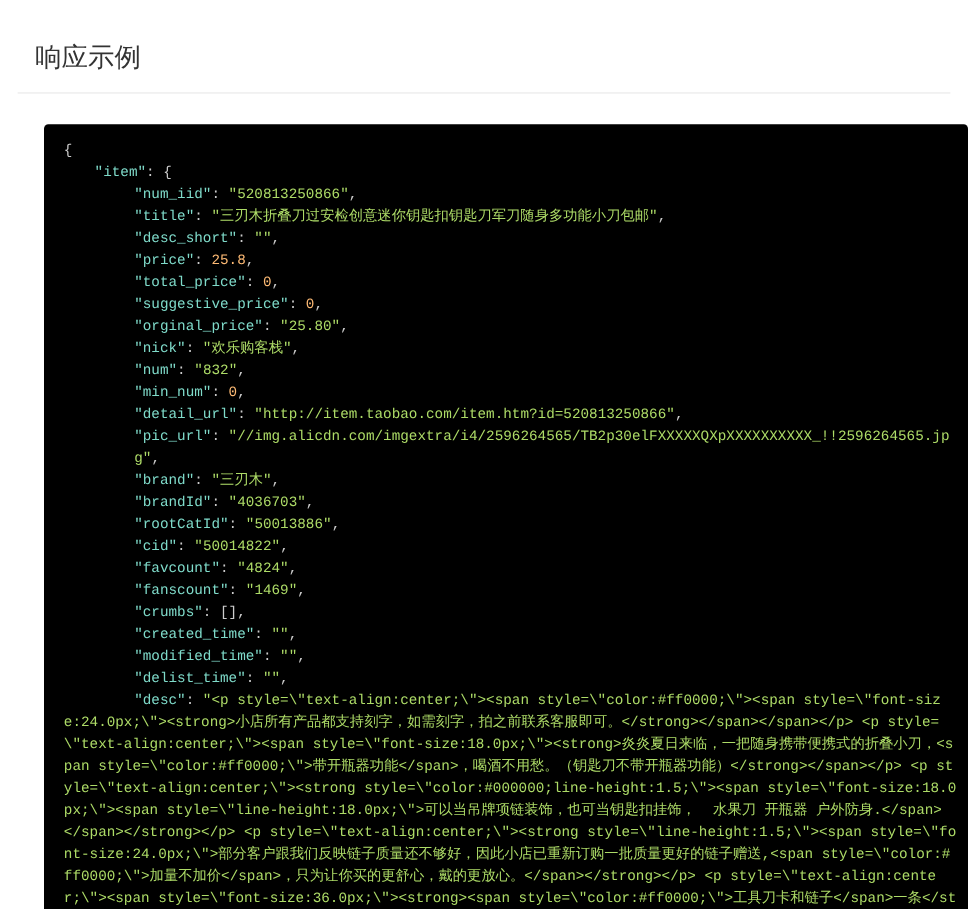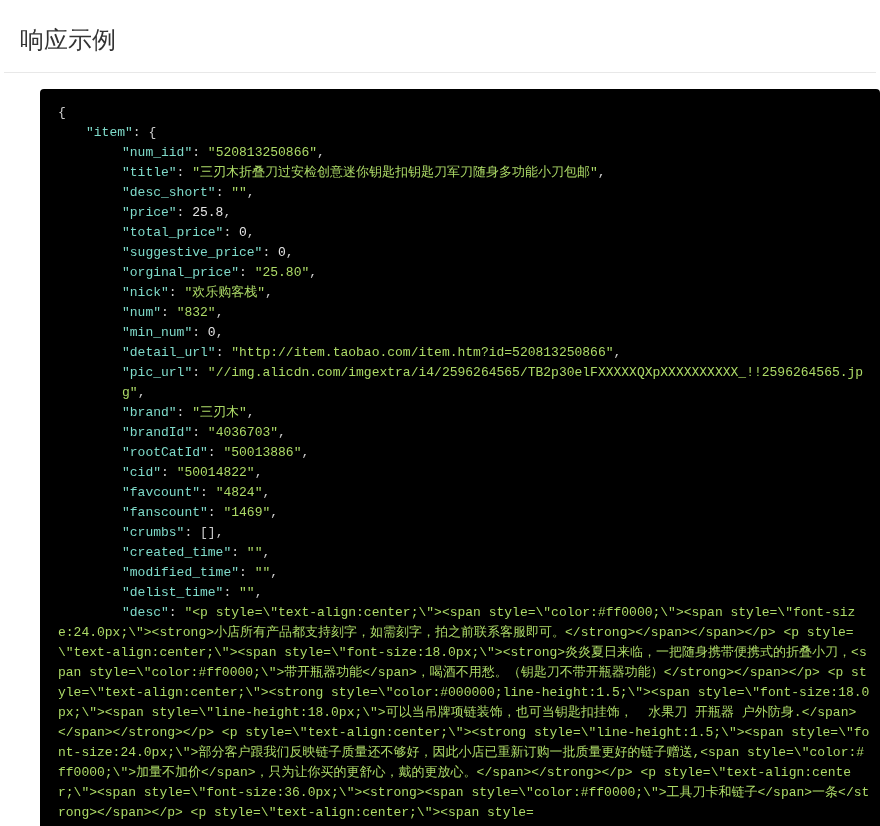"响应示例" h2.section-title { margin: 4px -> 16px }
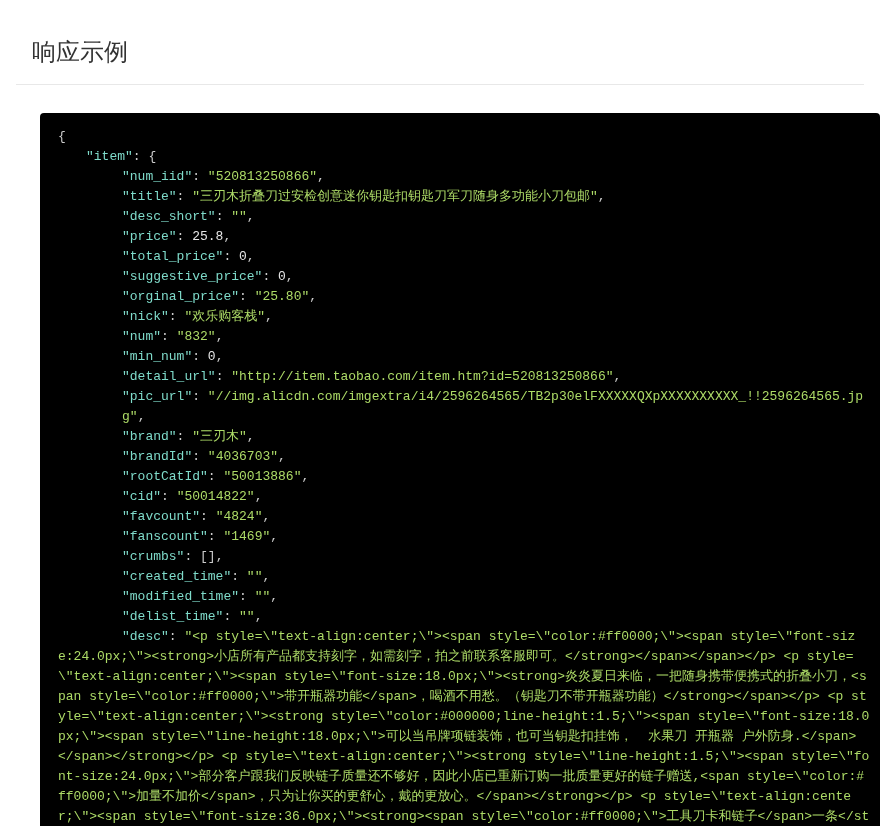"25.8" .code-block .n { color: #e5e5e5 -> #fdba74 }
